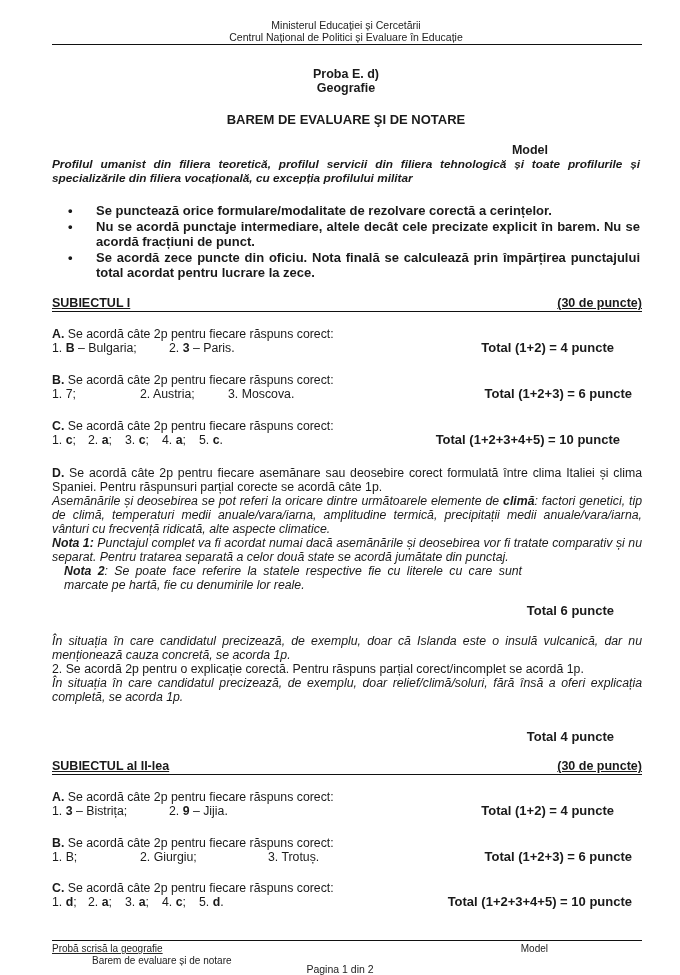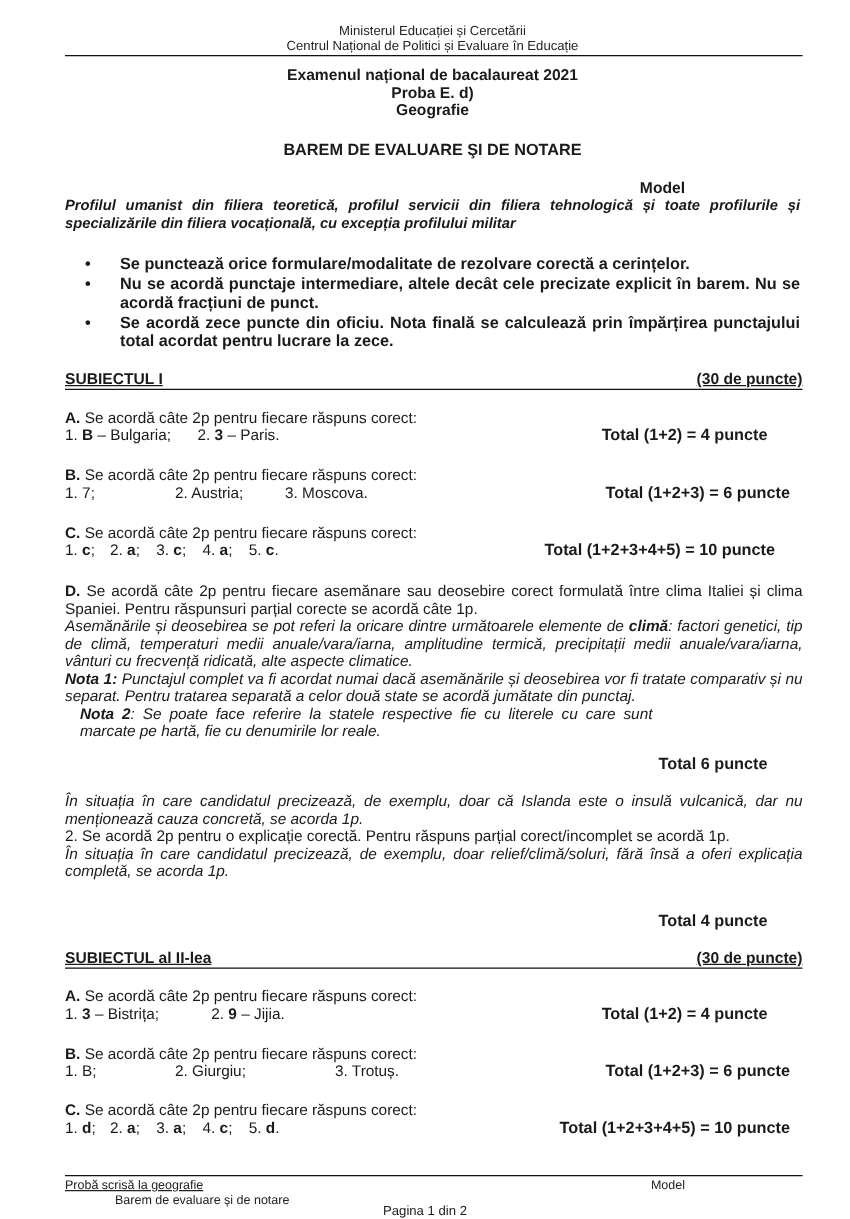"Examenul național de bacalaureat 2021" div.title { html: <div>Examenul național de bacalaureat 2021</div> -> none }
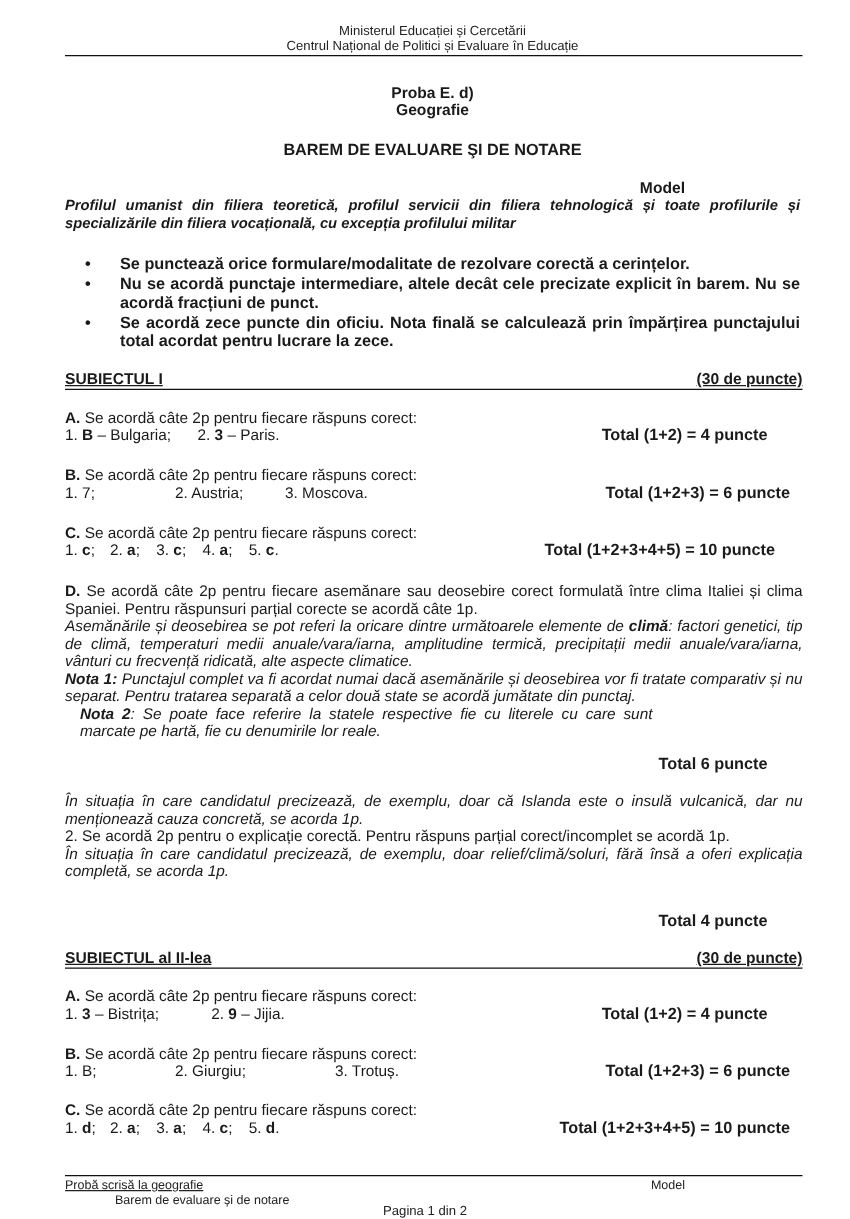"2. 3 – Paris." span.ans { left: 106px -> 117px }
